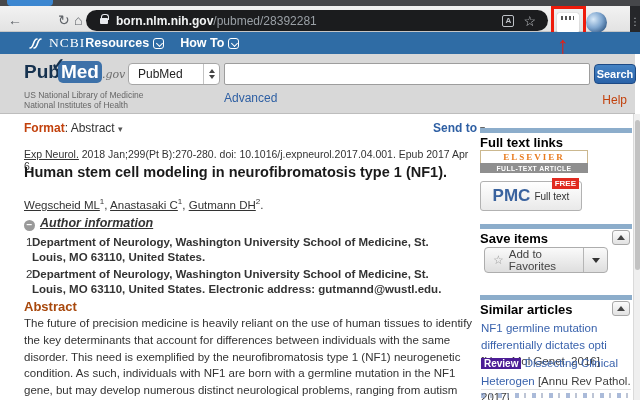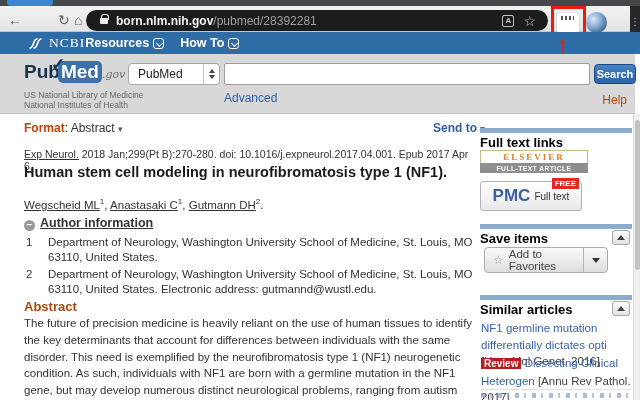"Author information" .ai-head u { font-style: none -> italic }
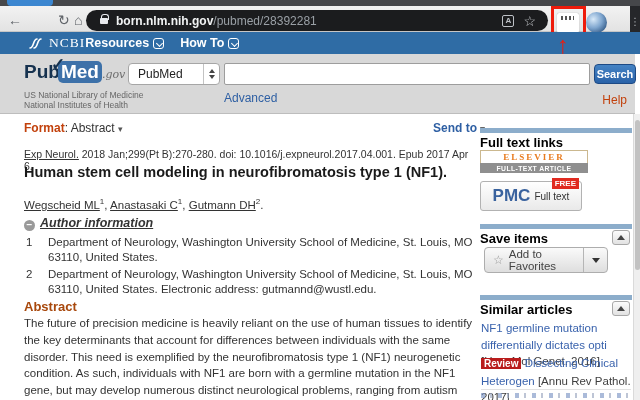"Department of Neurology, Washington" .affil .txt { font-weight: none -> bold; margin-left: 24px -> 8px }
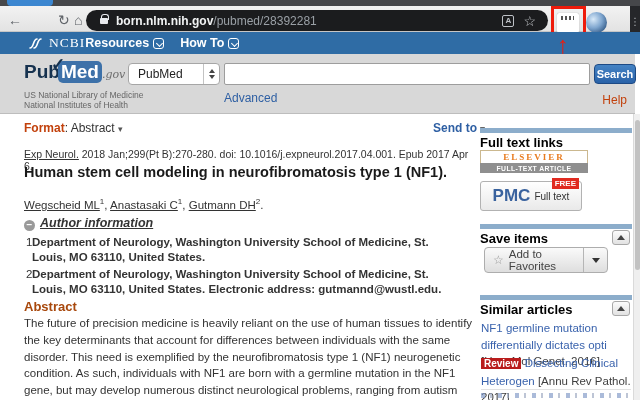"Review" .review-badge { background: #b91c1c -> #4c1d95 }
